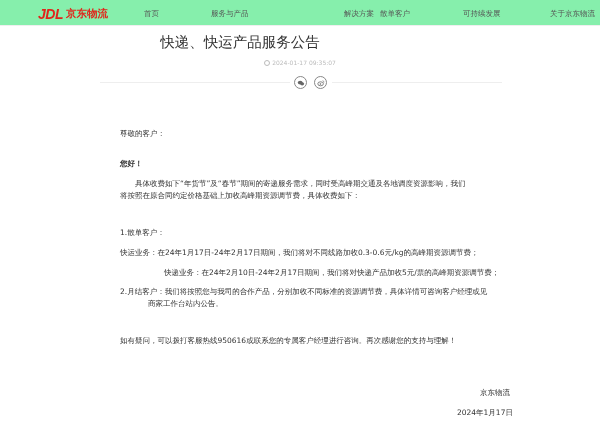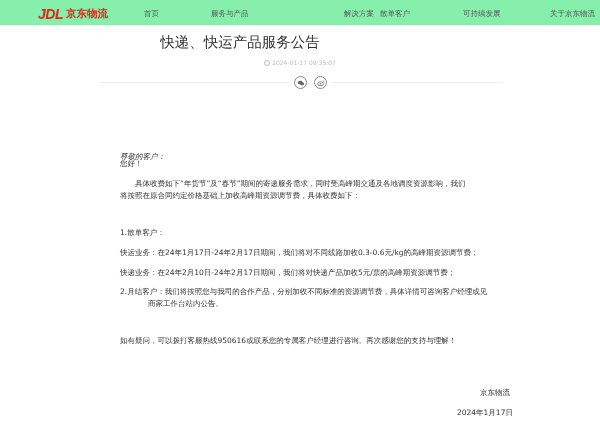"尊敬的客户：" div.p { font-style: italic -> none; top: 151px -> 128px }
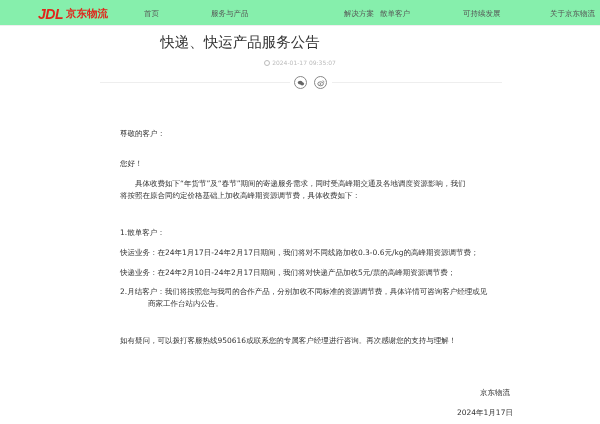"您好！" div.p { font-weight: none -> bold }
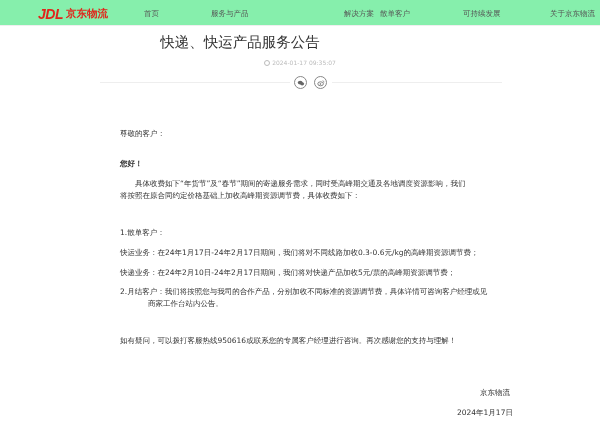"快递业务：在24年2月10日-24年2月17日期间，我们将对快递产品加收5元/票" div.p { margin-left: none -> 44px }
